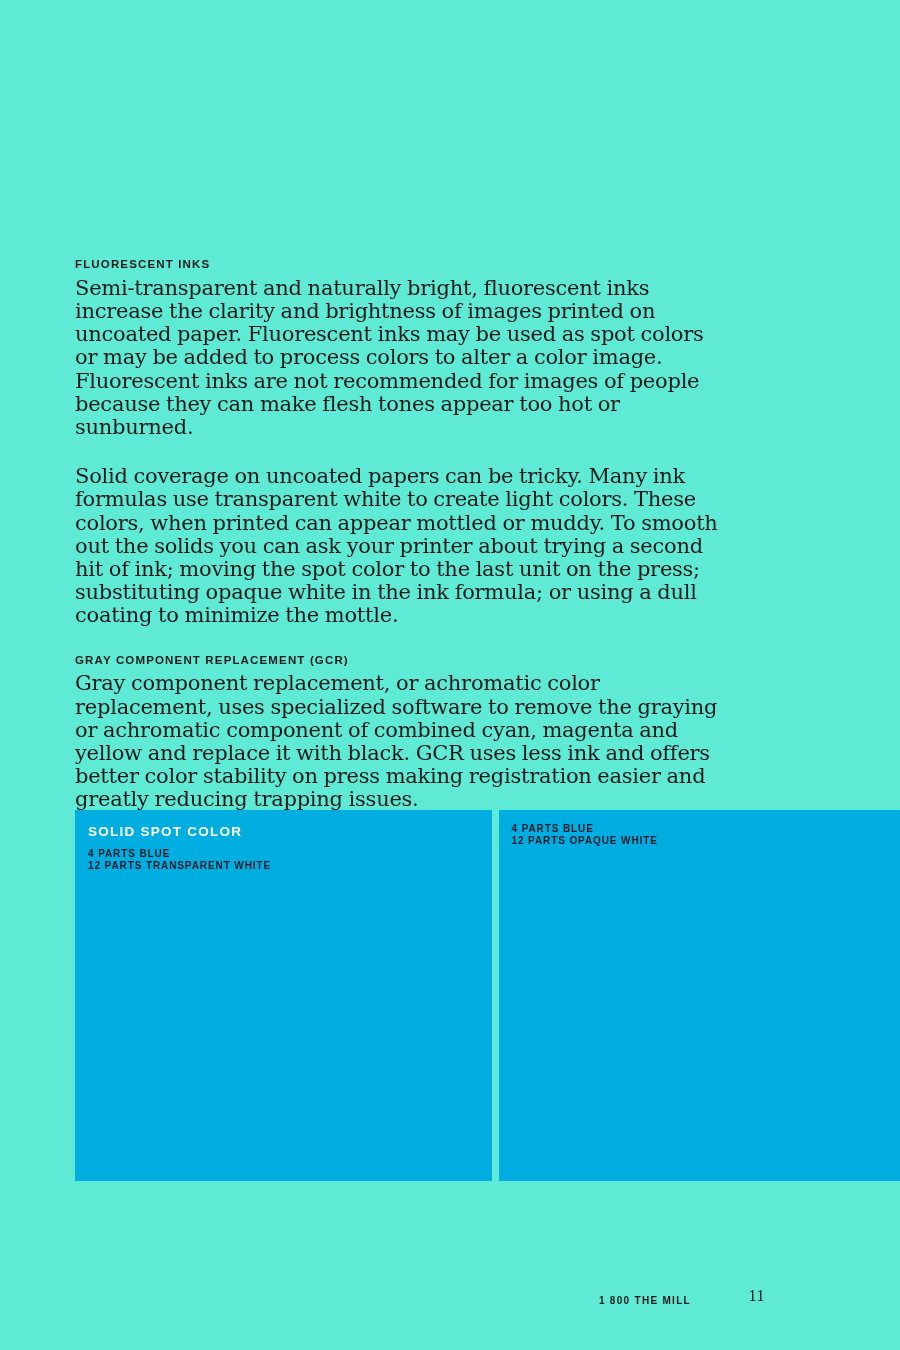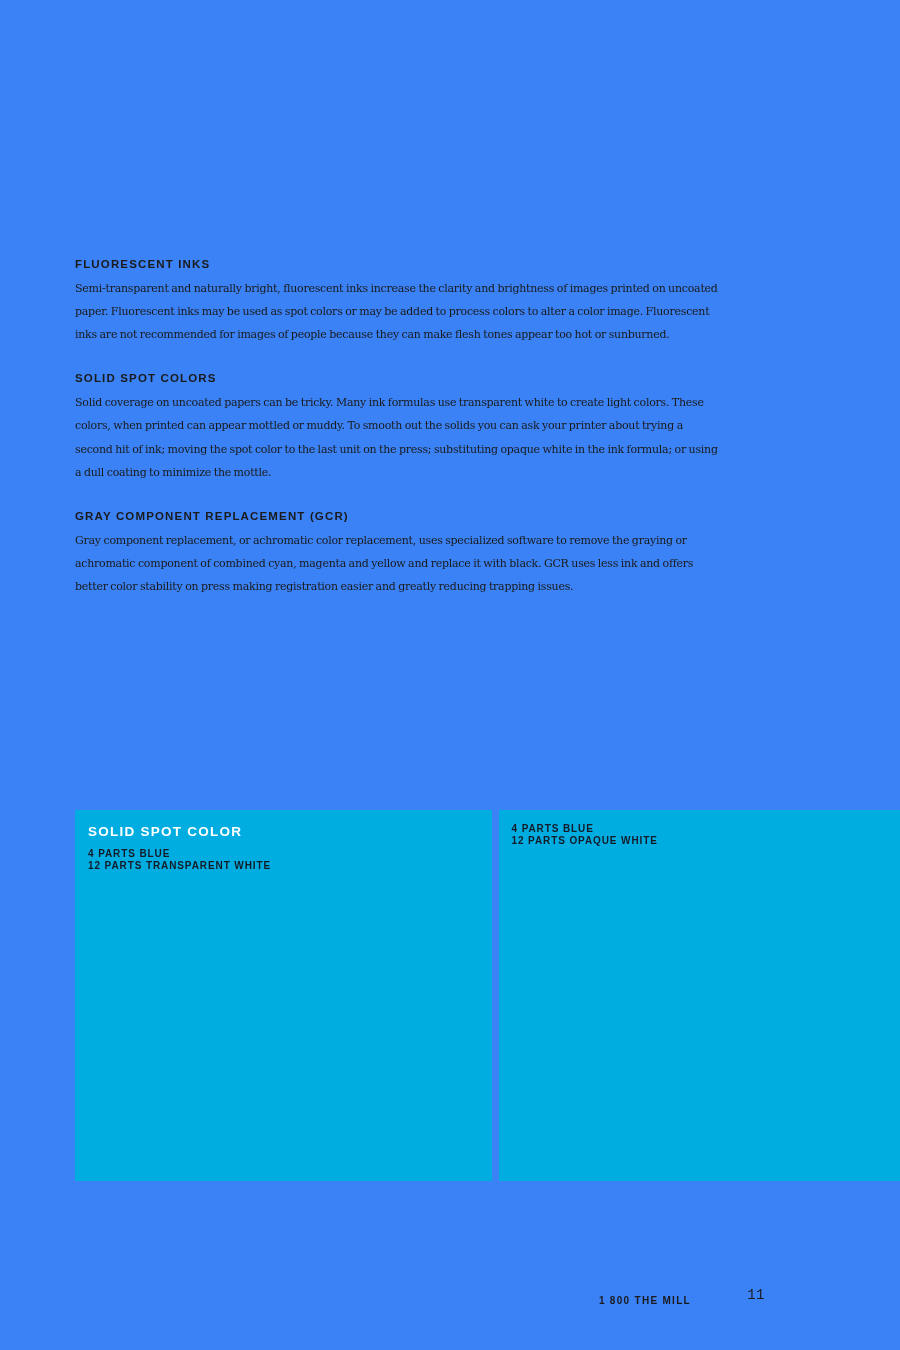"FLUORESCENT INKS" .page { background: #3b82f6 -> #5eead4 }
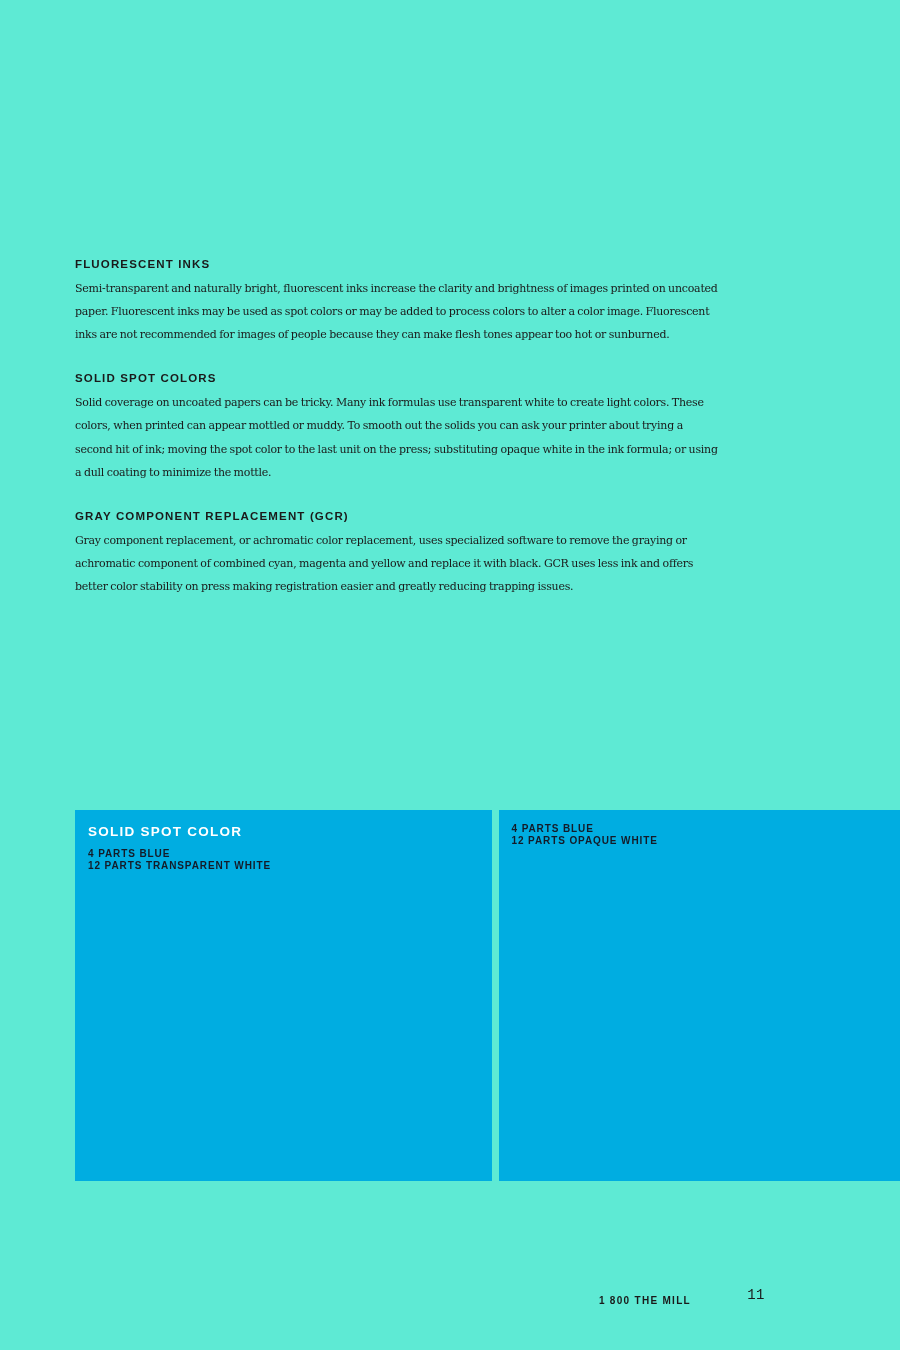"Semi-transparent and naturally bright," .sec-body { font-size: 11px -> 21px }
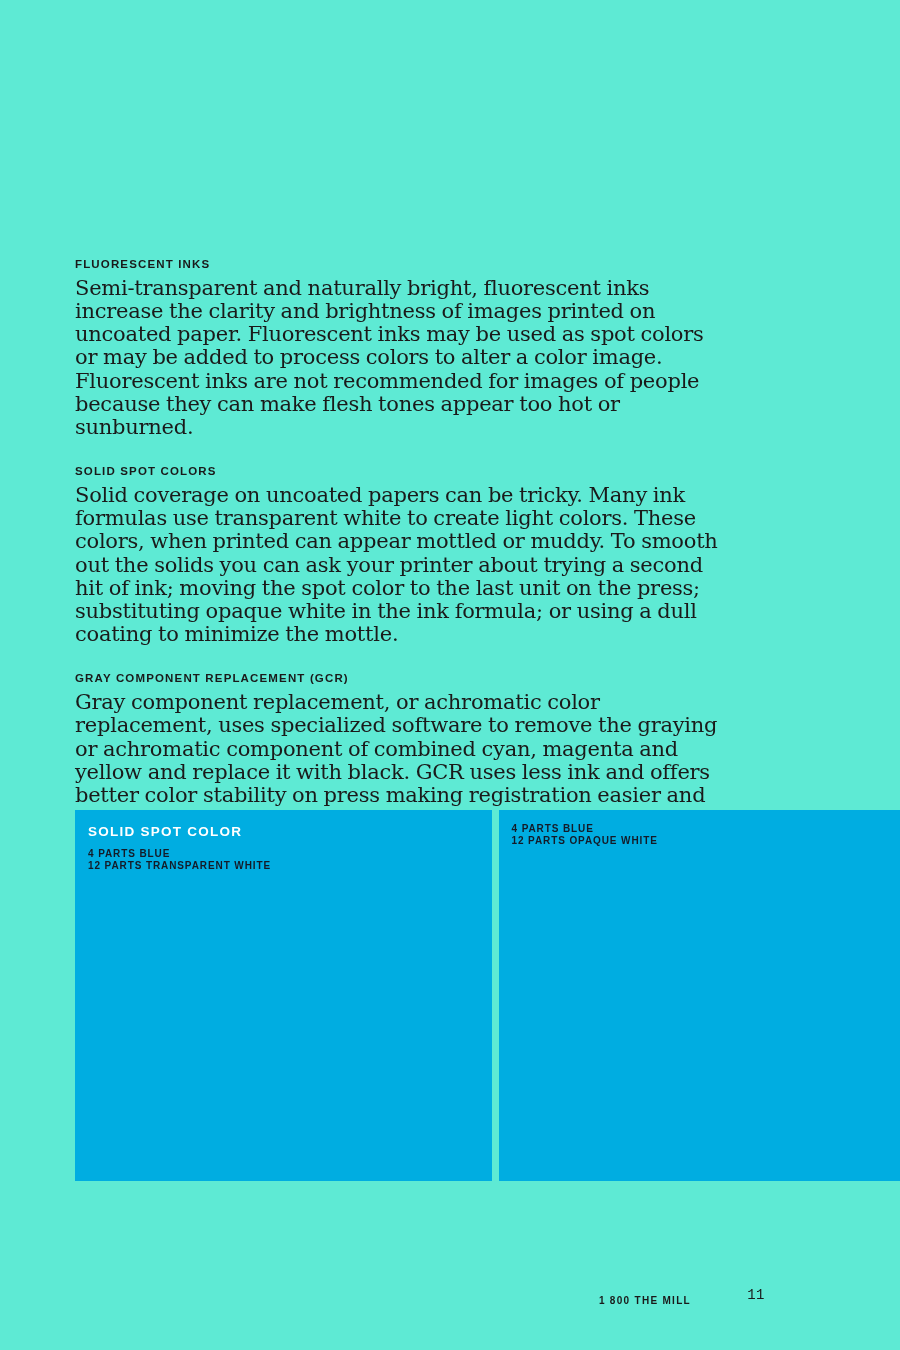"SOLID SPOT COLORS" h2.sec-head { html: <h2>SOLID SPOT COLORS</h2> -> none }
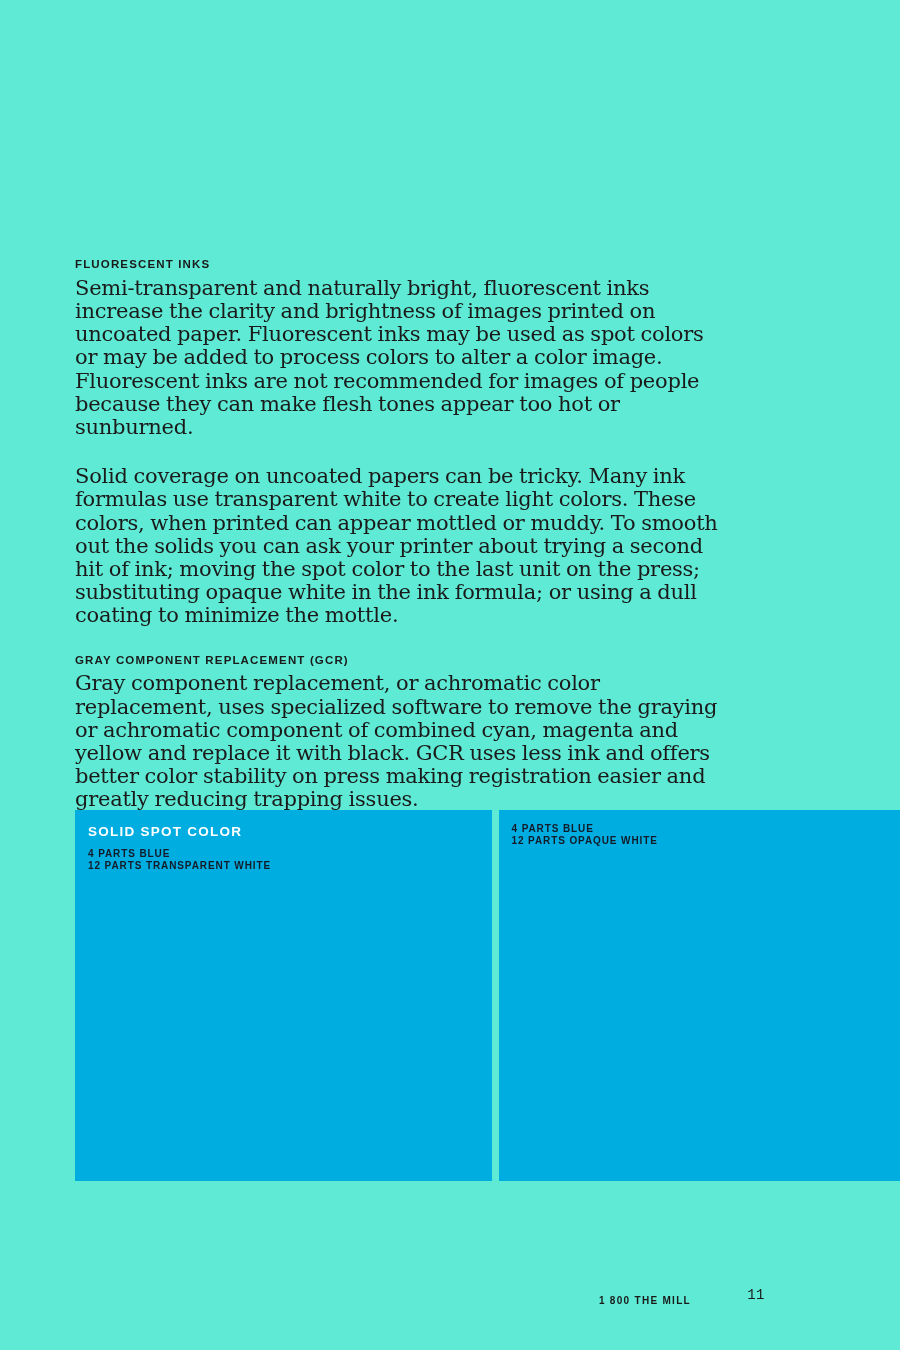"11" .footer-pageno { font-family: Liberation Mono, monospace -> Liberation Serif, serif; font-size: 14px -> 16px }
